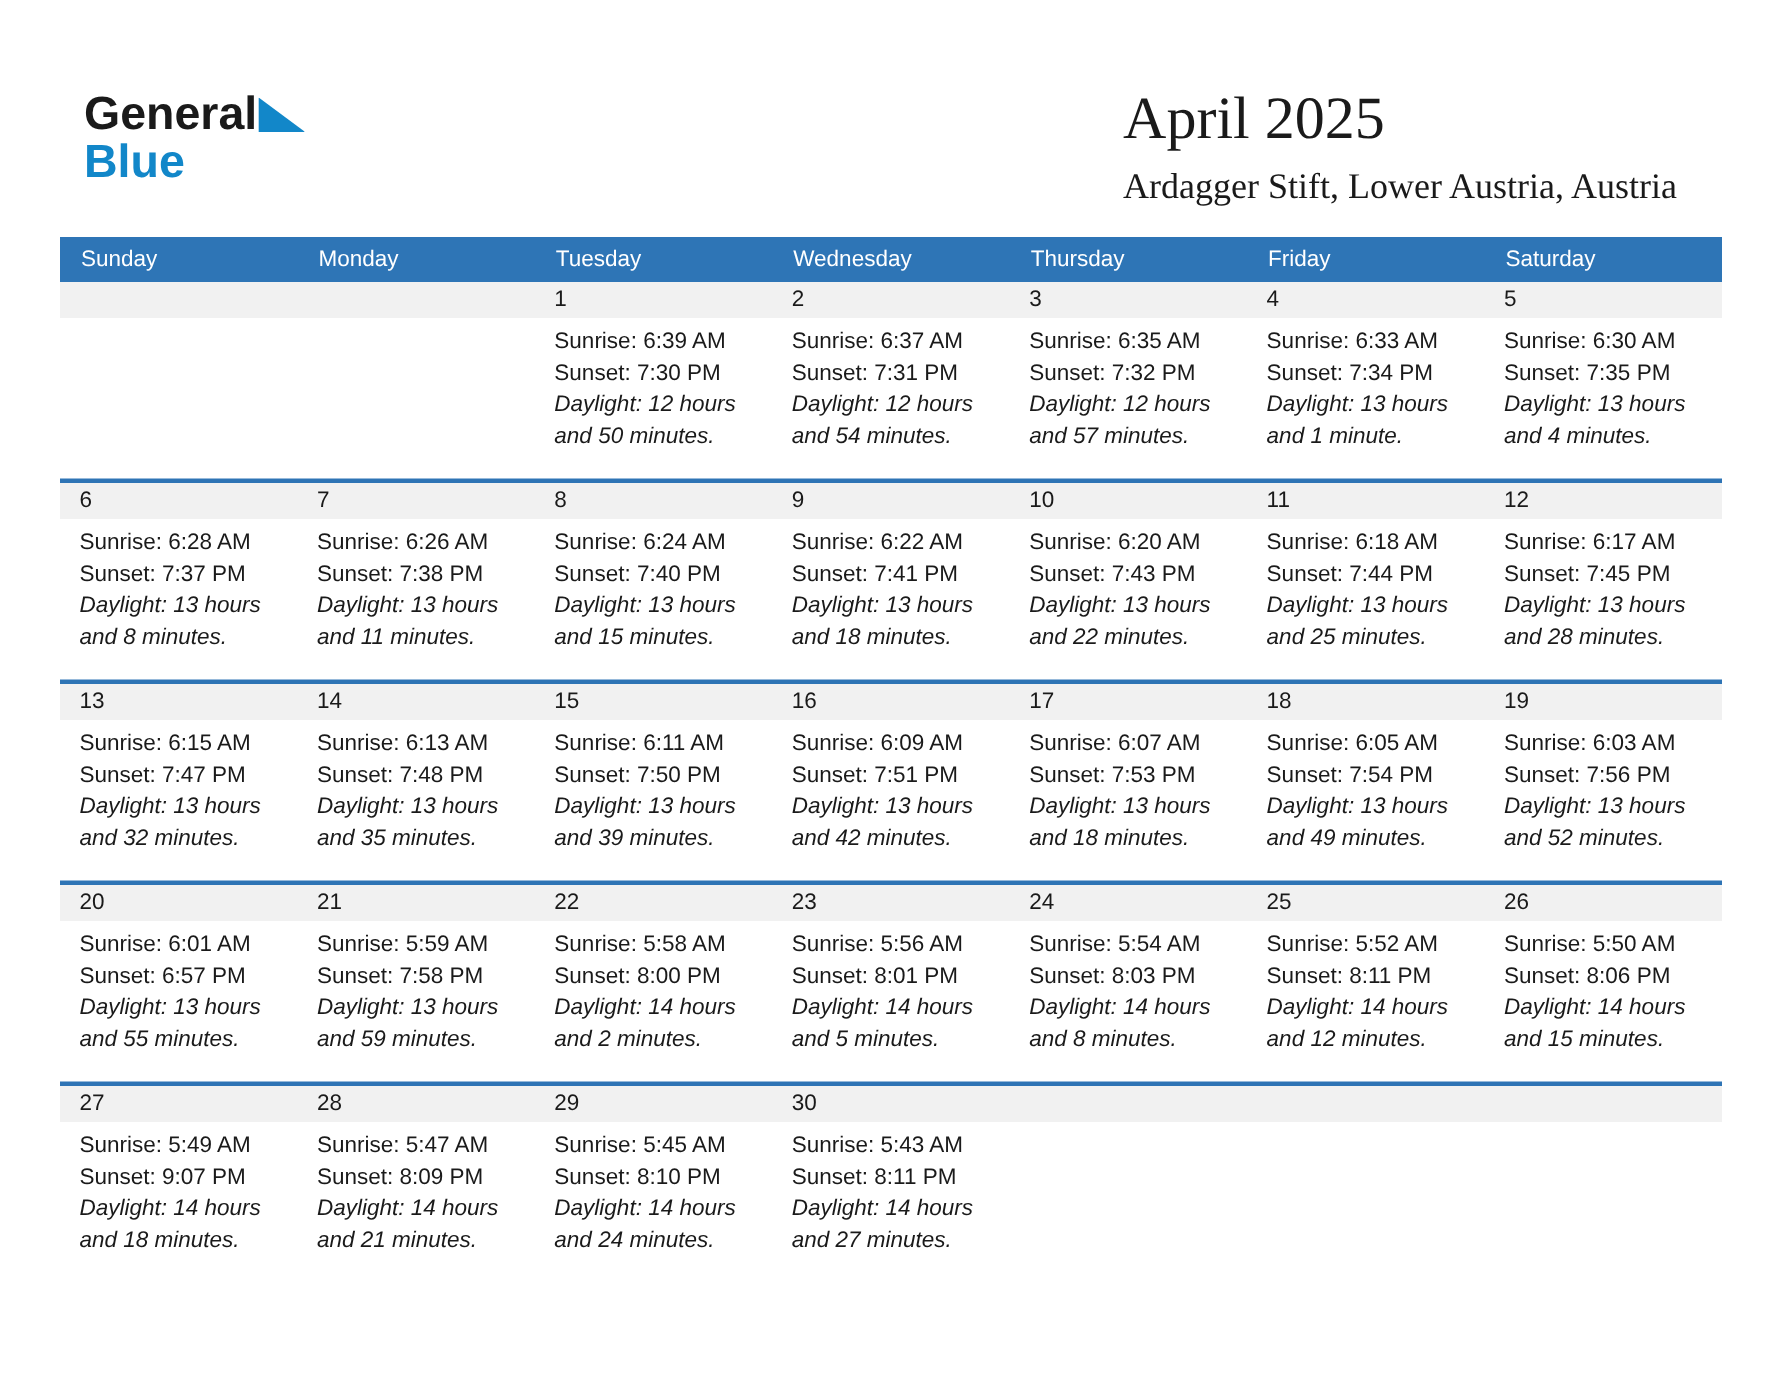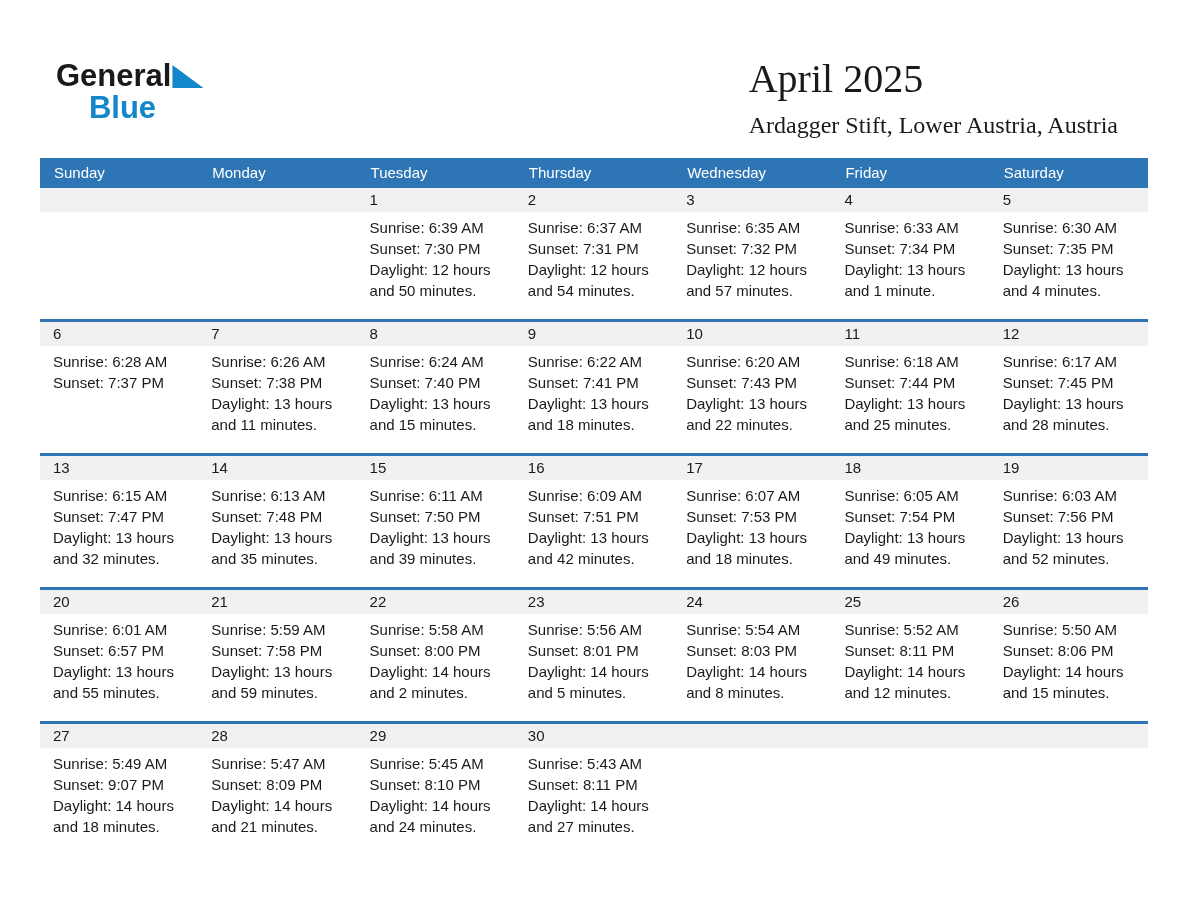"Blue" .logo-blue { text-align: center -> left }
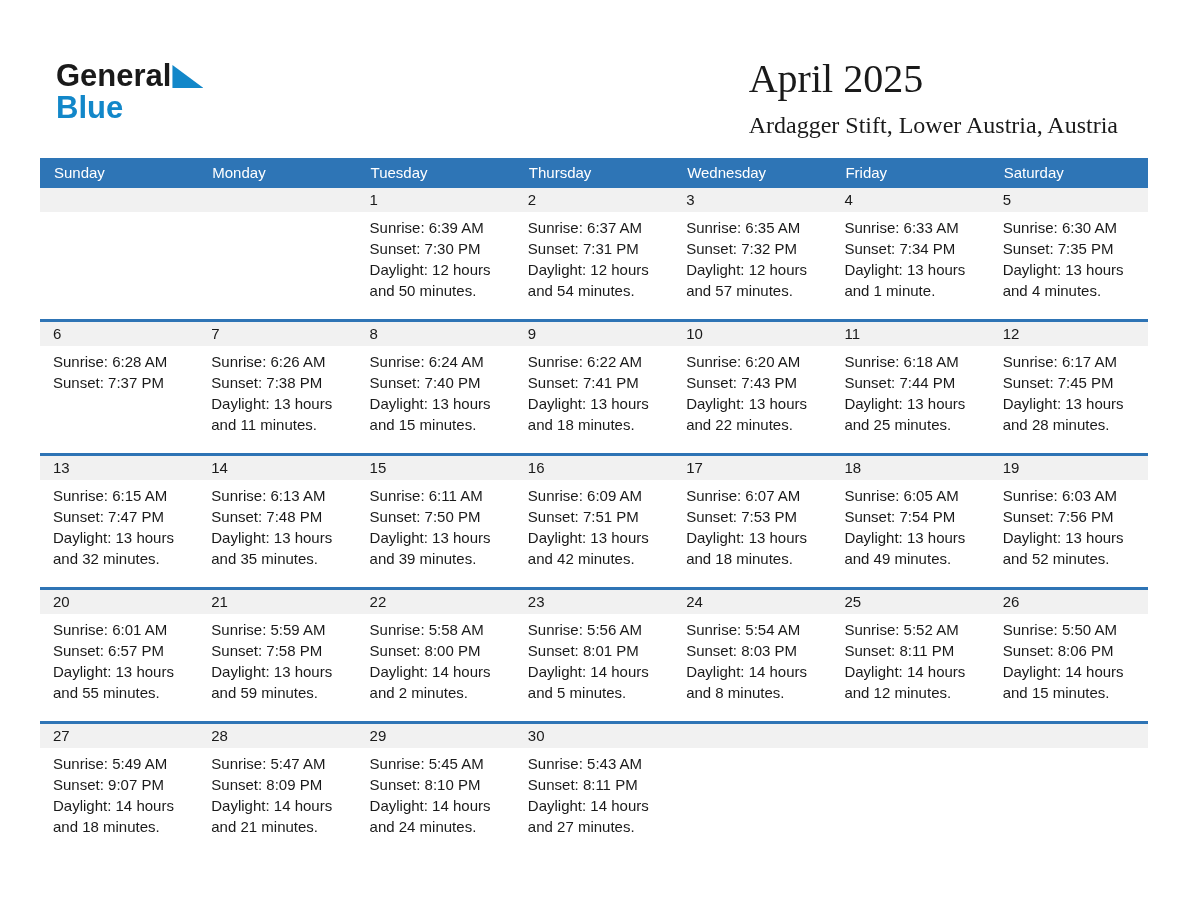"Thursday" div.cal-header-cell { order: before "Wednesday" -> after "Wednesday" }
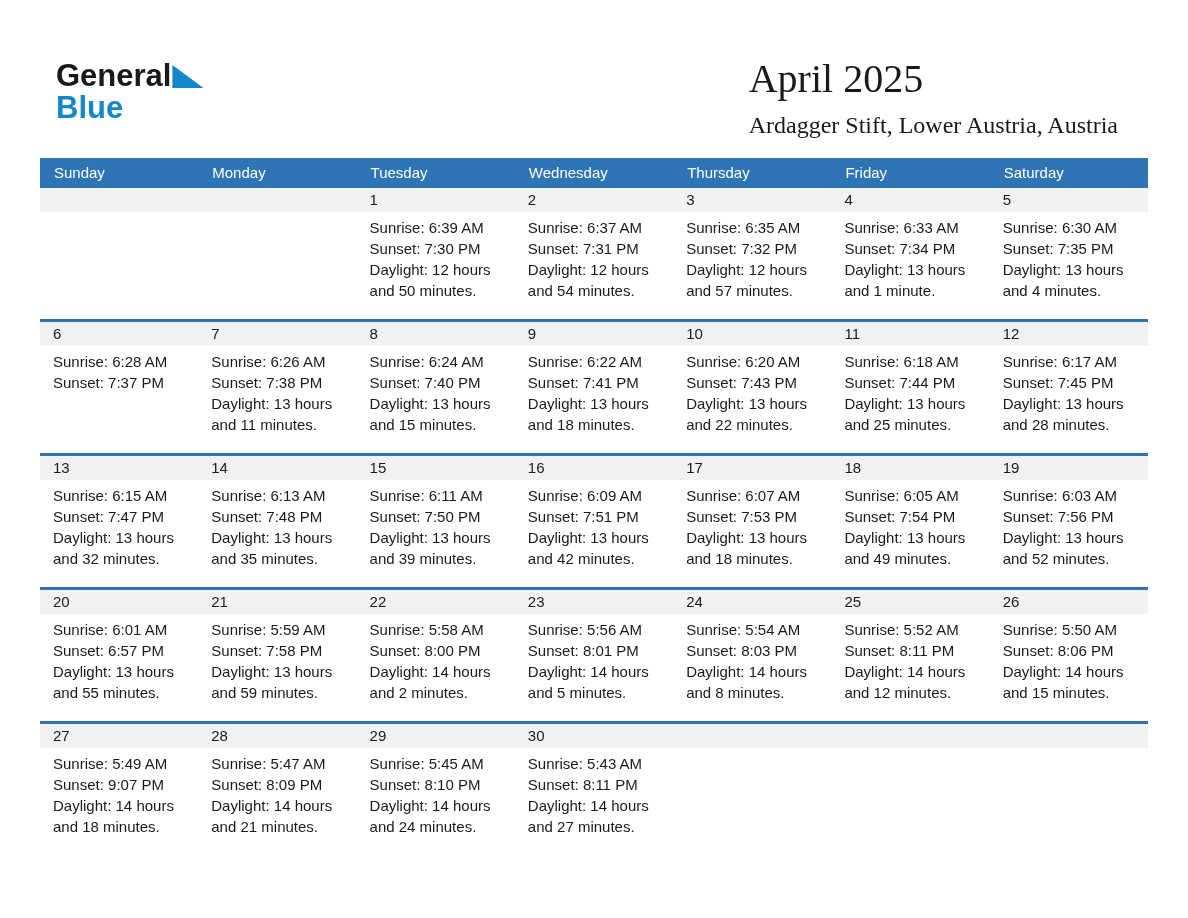"Daylight: 12 hours and 50" .day-line-wrap { font-style: none -> italic }
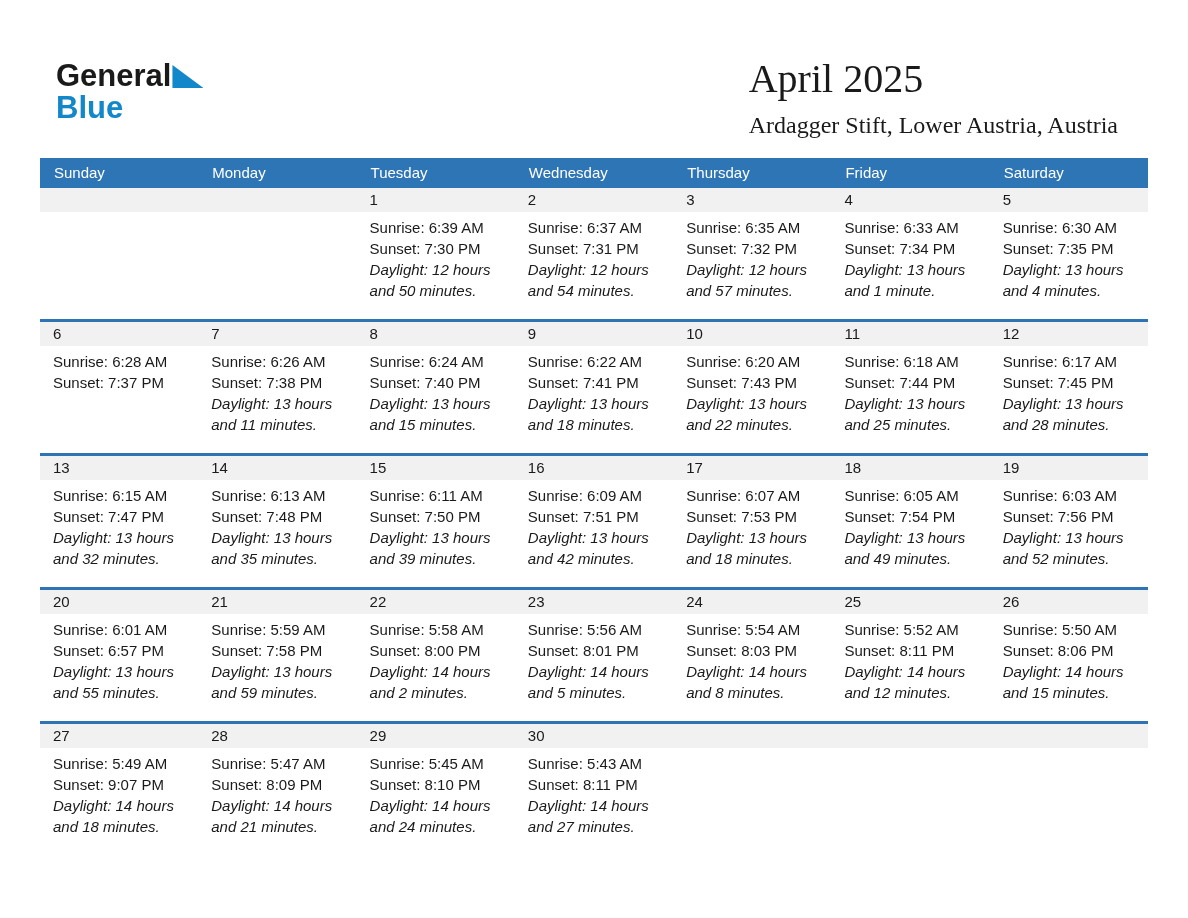"Daylight: 13 hours and 8" div.day-line-wrap { html: none -> <div>Daylight: 13 hours and 8 minutes.</div> }
